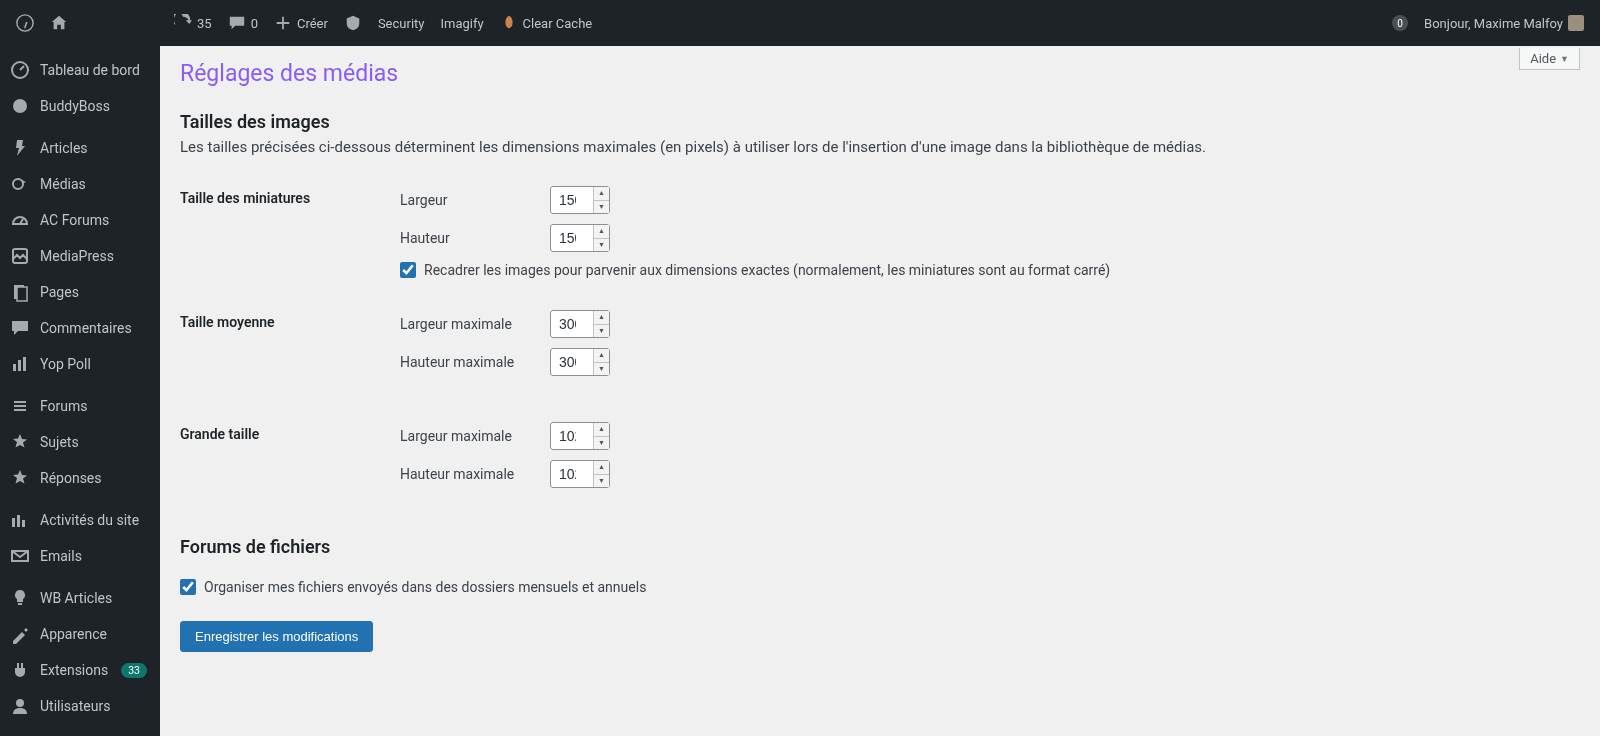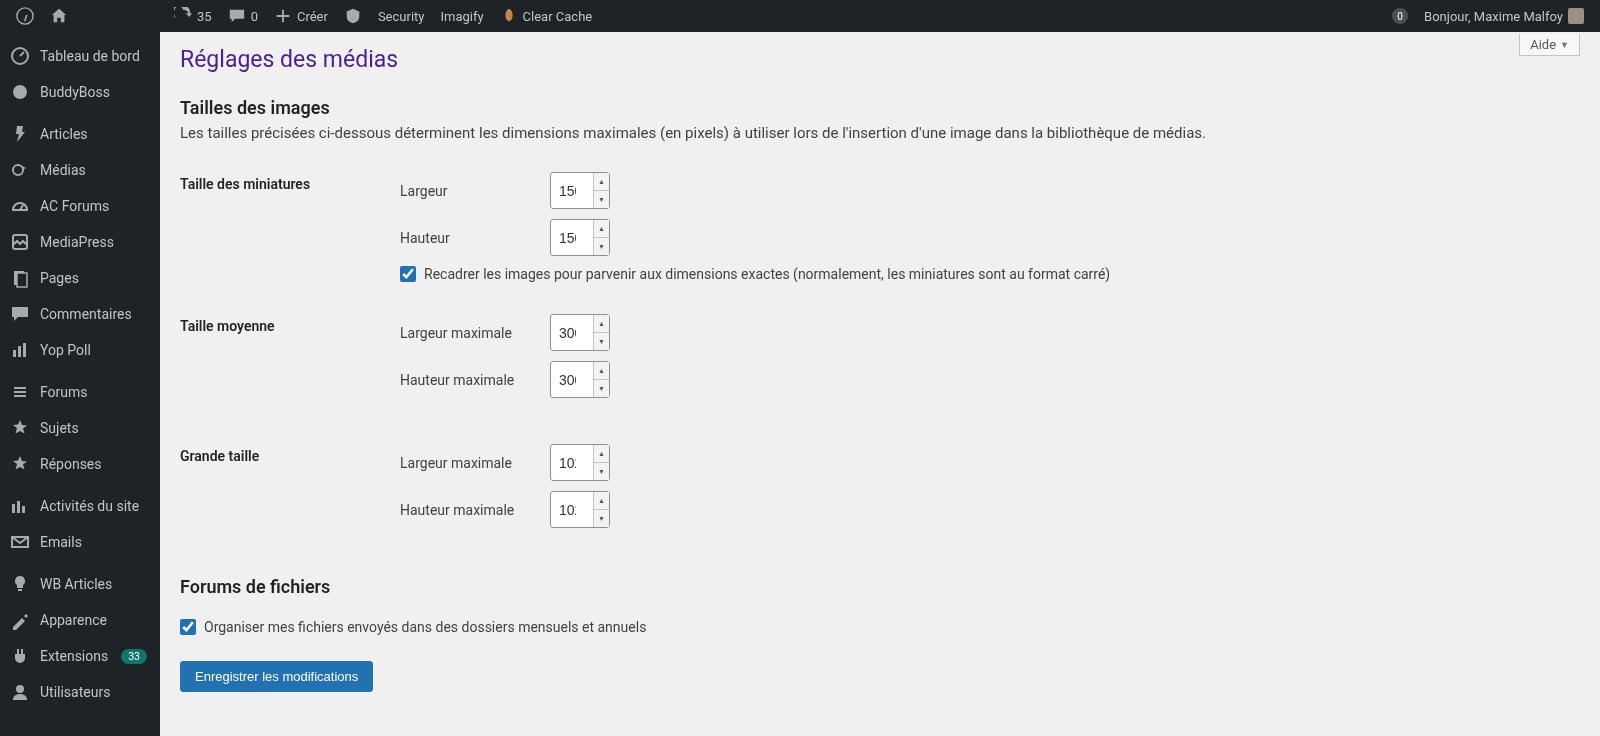"35" .adminbar { height: 32px -> 46px }
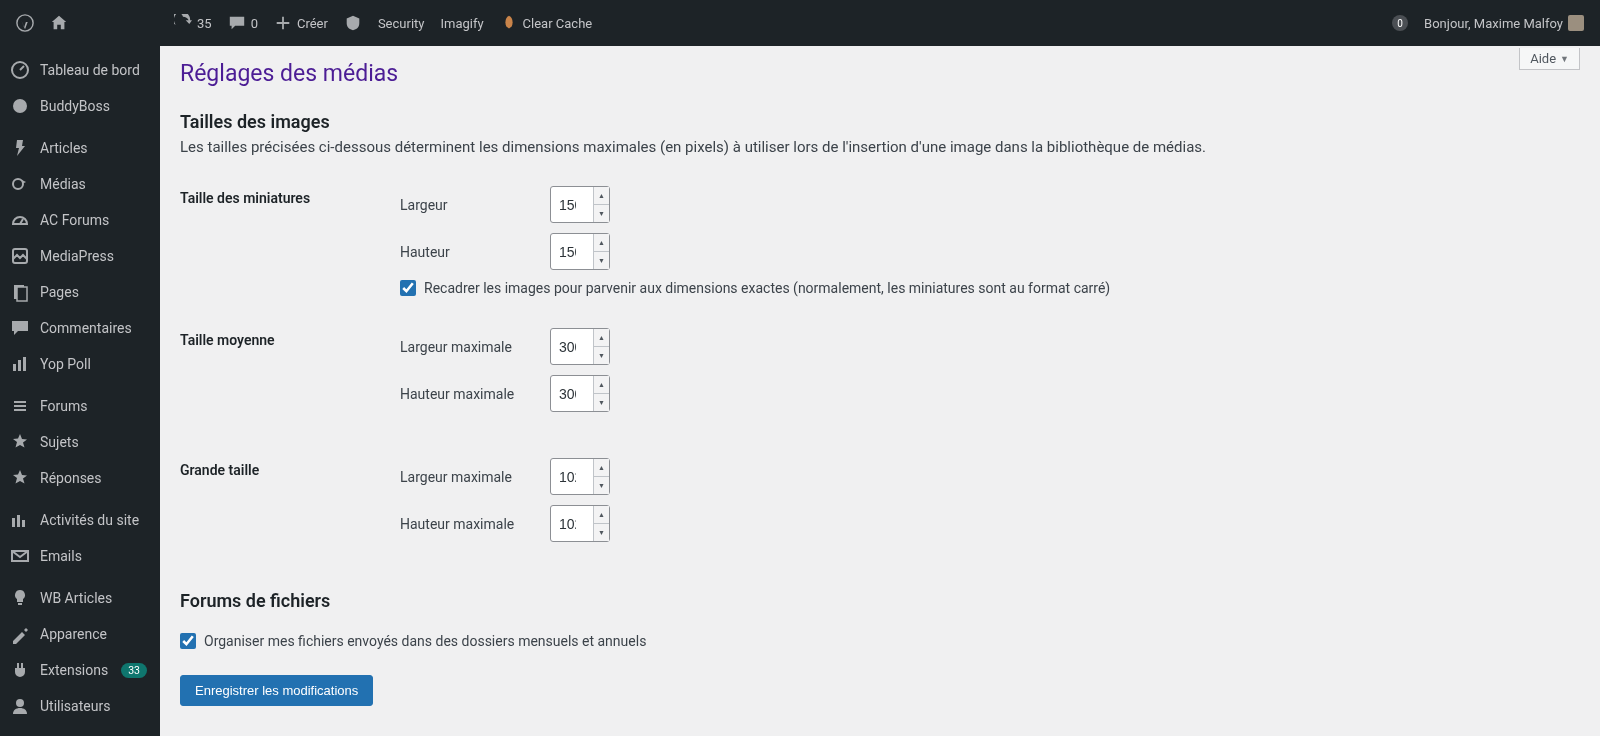"Réglages des médias" h1 { color: #4c1d95 -> #8b5cf6 }
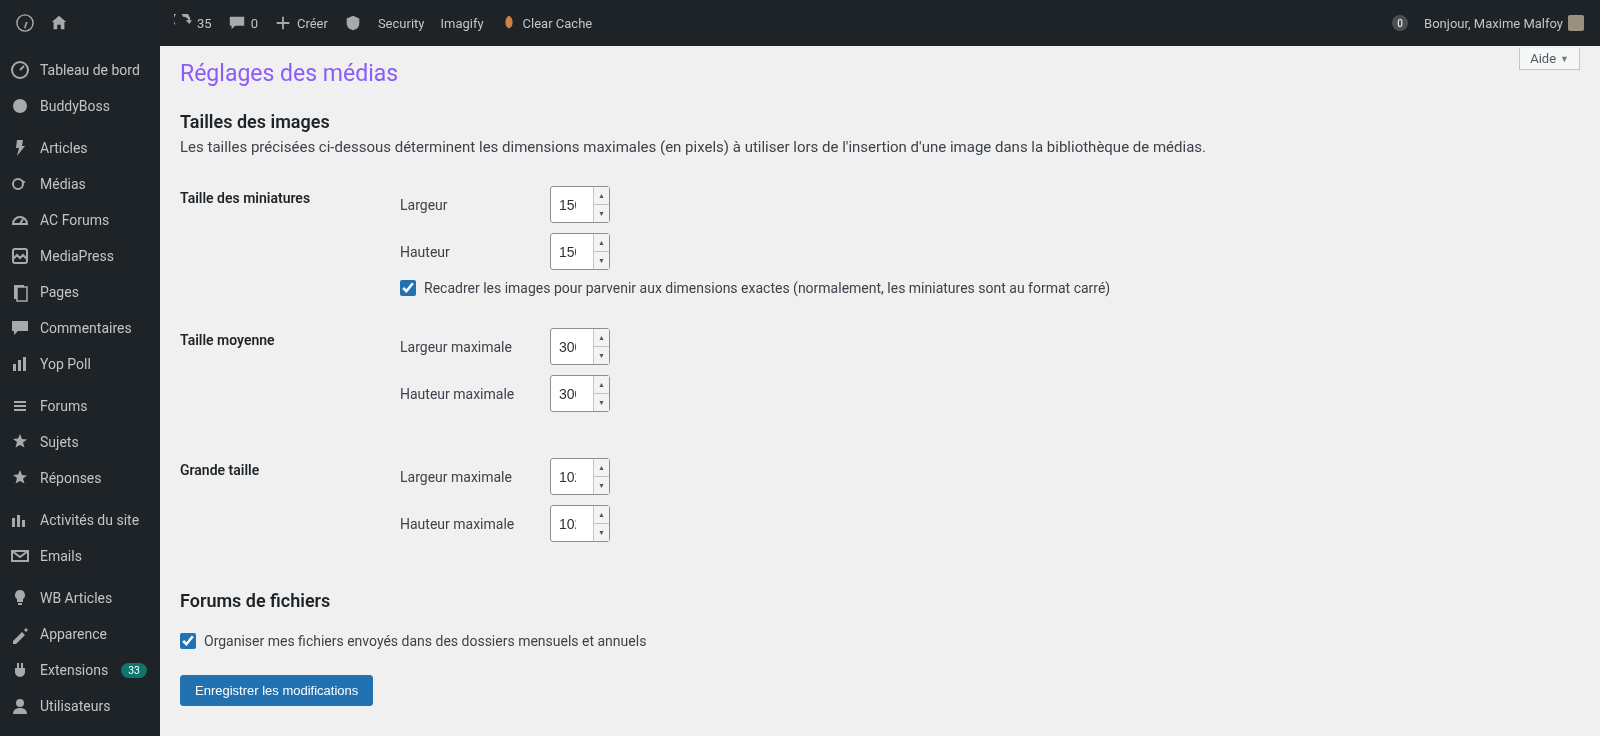"150" input[type="number"].numinput { height: 37px -> 28px }
